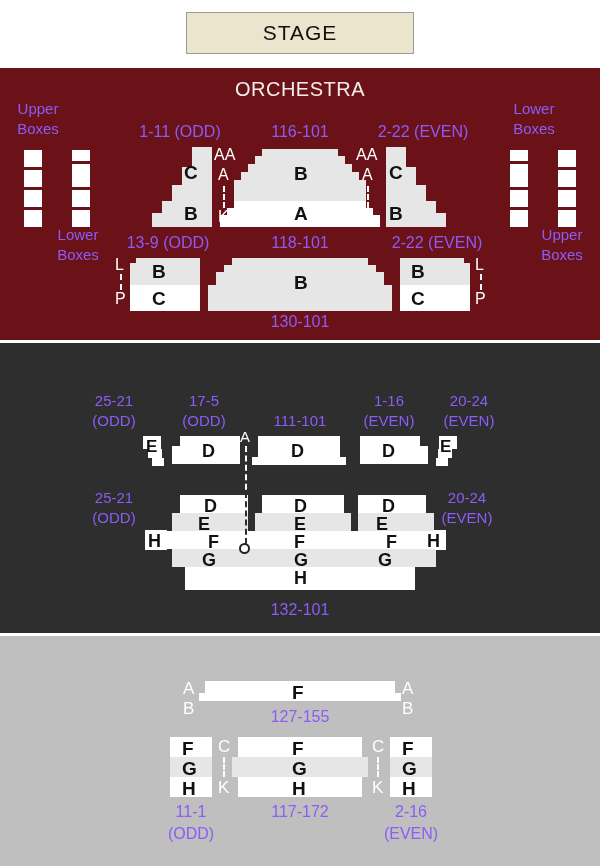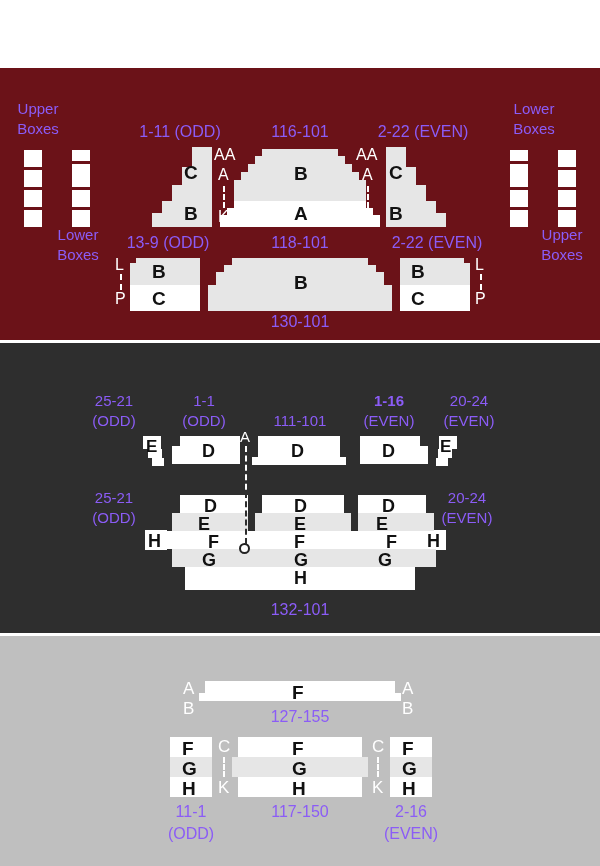"STAGE" div.stage-wrap { html: none -> <div> <div> <span>STAGE</span> </div> </div> }
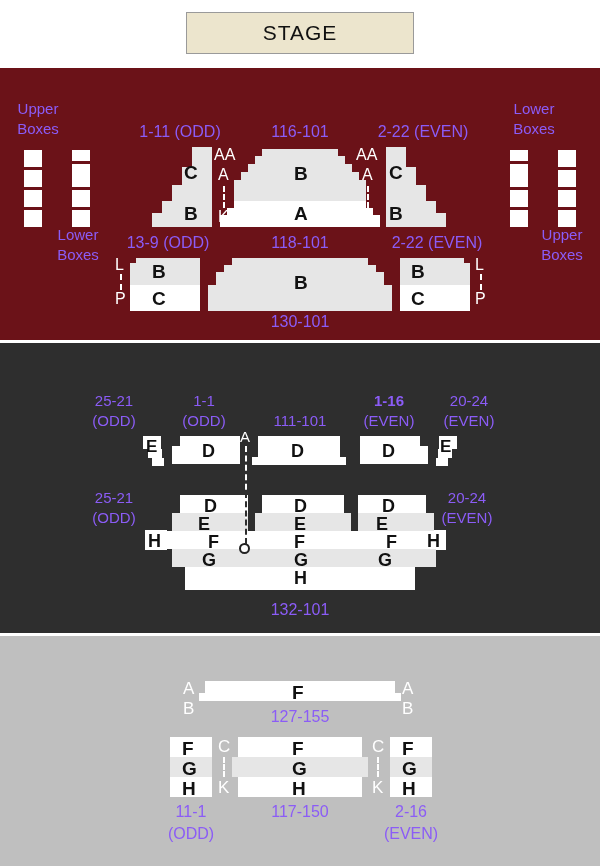"ORCHESTRA" div.band-title { html: none -> <div>ORCHESTRA</div> }
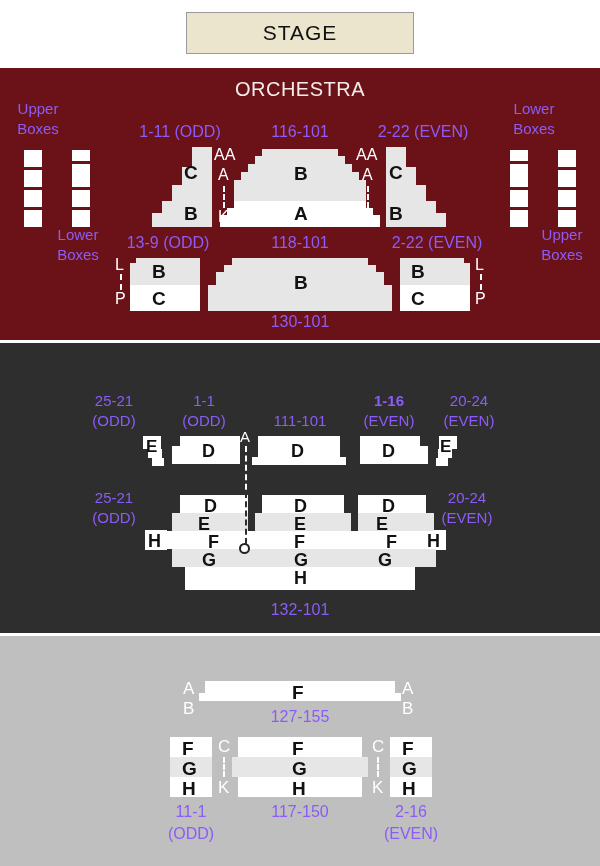"1-1" div.lbl { text: 1-1 -> 17-5 }
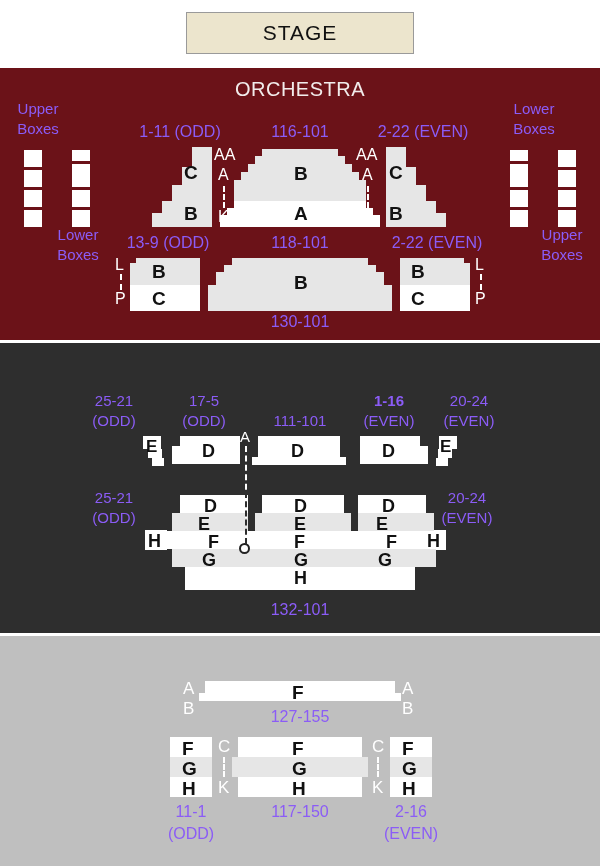"1-16" div.lbl { font-weight: bold -> none }
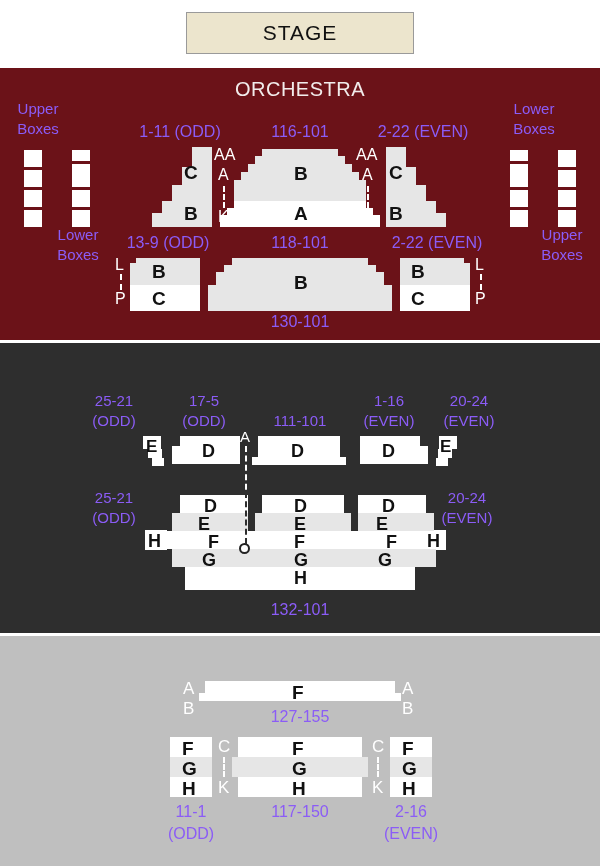"117-150" div.lbl { text: 117-150 -> 117-172 }
